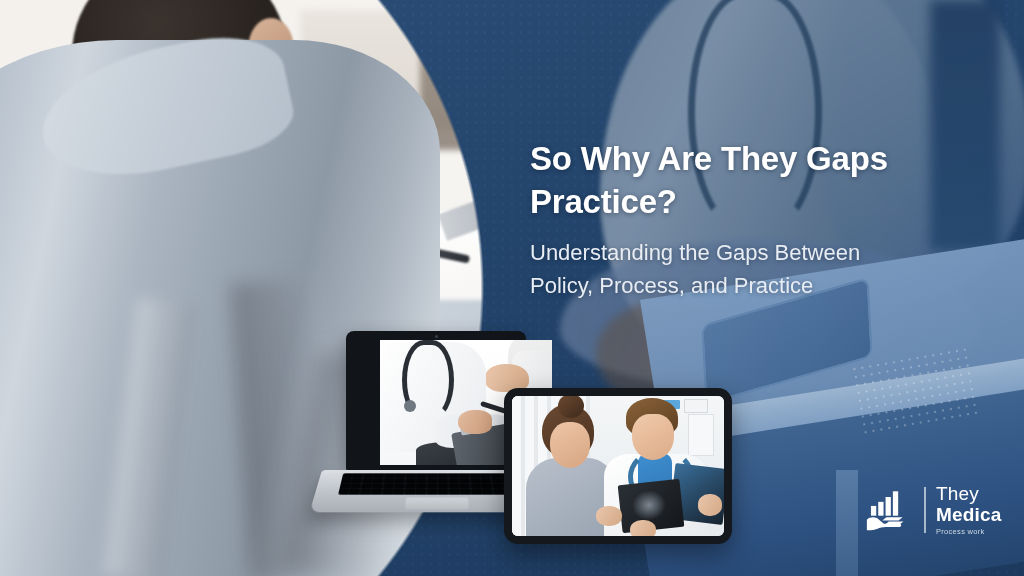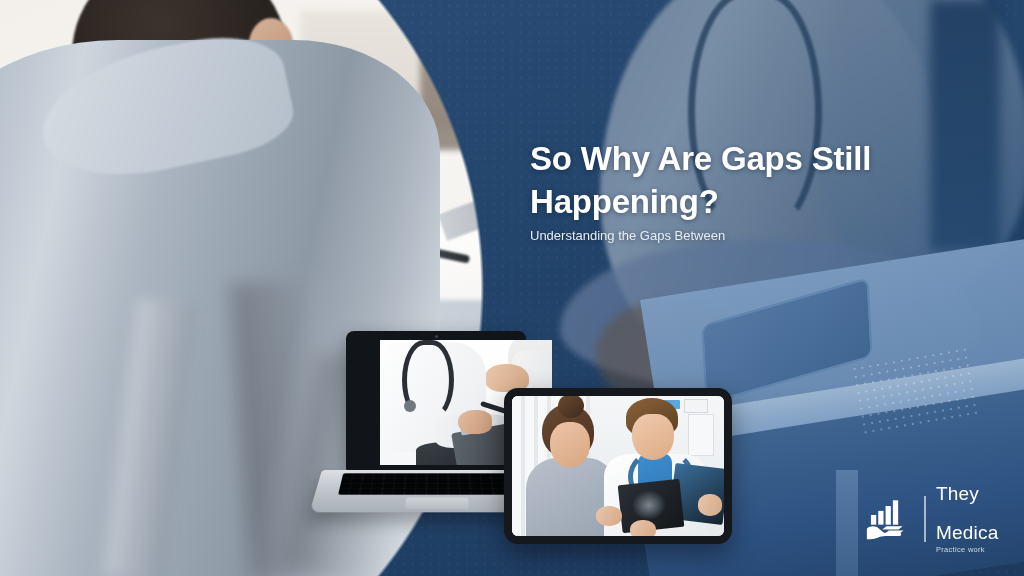"So Why Are Gaps Still" span { text: Gaps Still -> They Gaps }
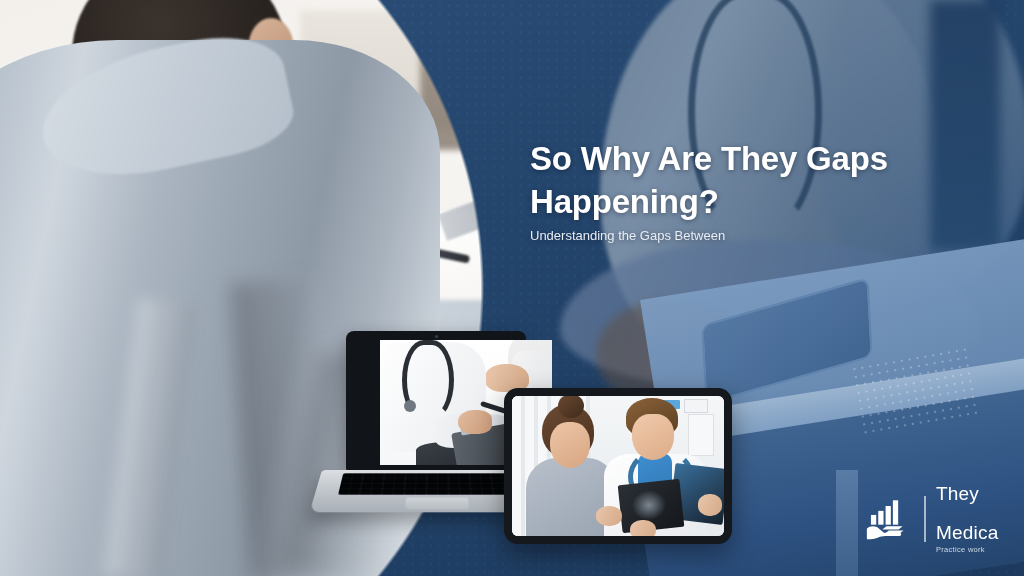"Happening?" span { text: Happening -> Practice }
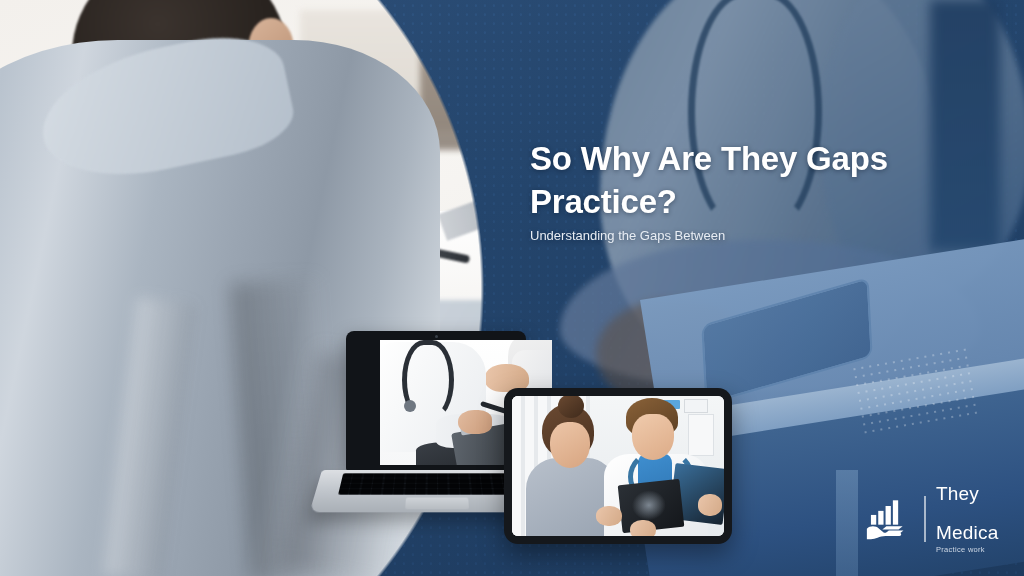"Understanding the Gaps Between" .subhead { font-size: 13px -> 22px; margin: 2px 0 0 0 -> 12px 0 0 0 }
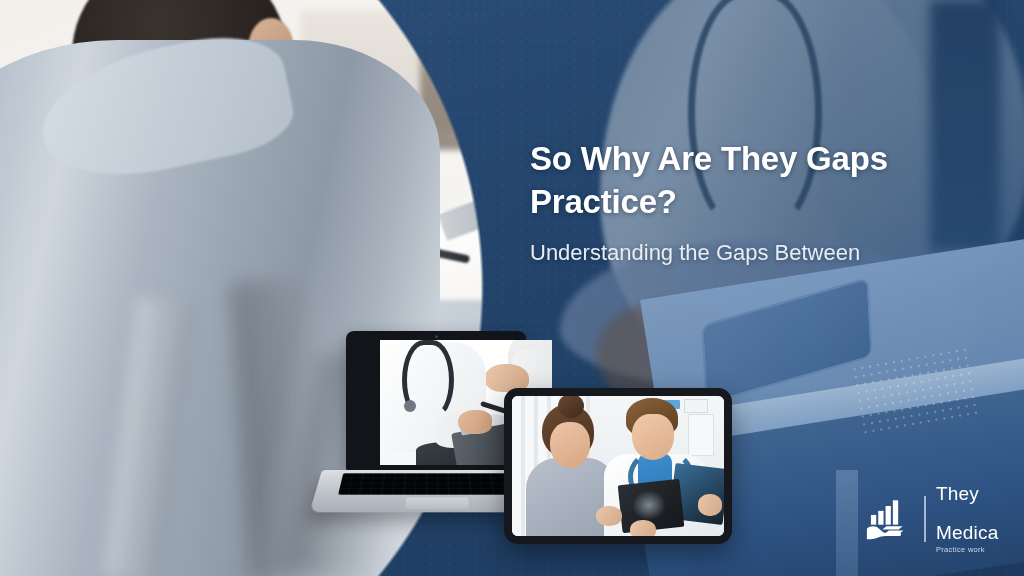"Policy, Process, and Practice" span { html: none -> <span>Policy, Process, and Practice</span> }
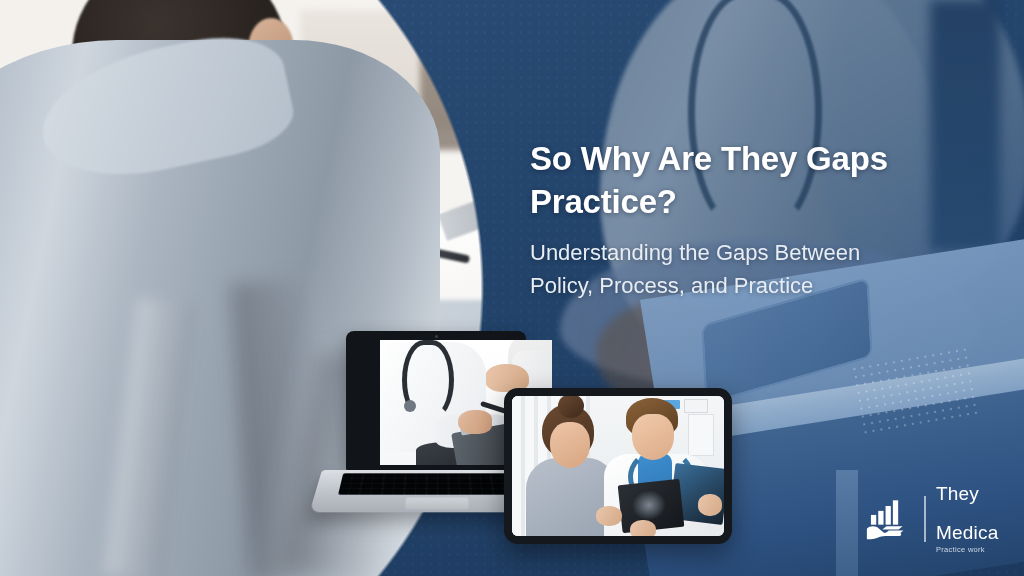"Medica" .logo-name2 { font-weight: normal -> bold; margin-top: 20px -> 2px }
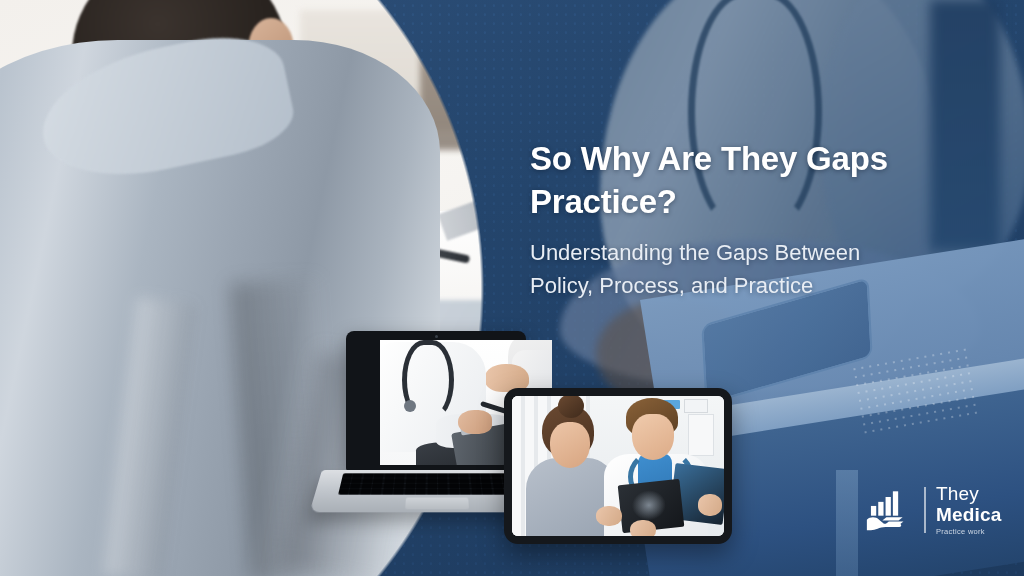"Practice work" span.logo-tag { text: Practice -> Process }
